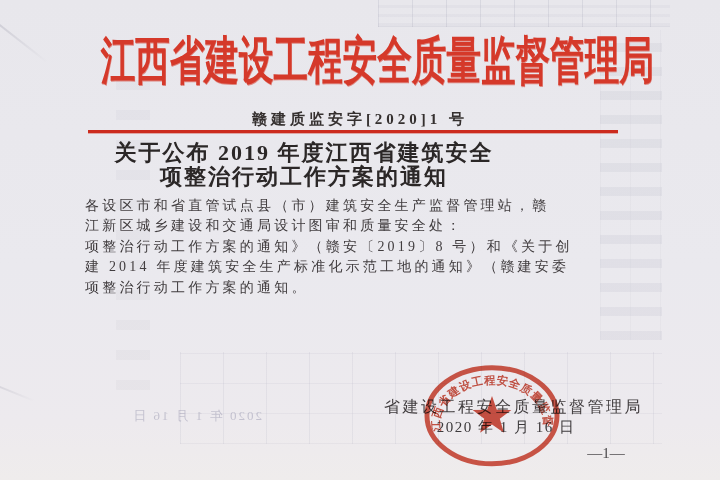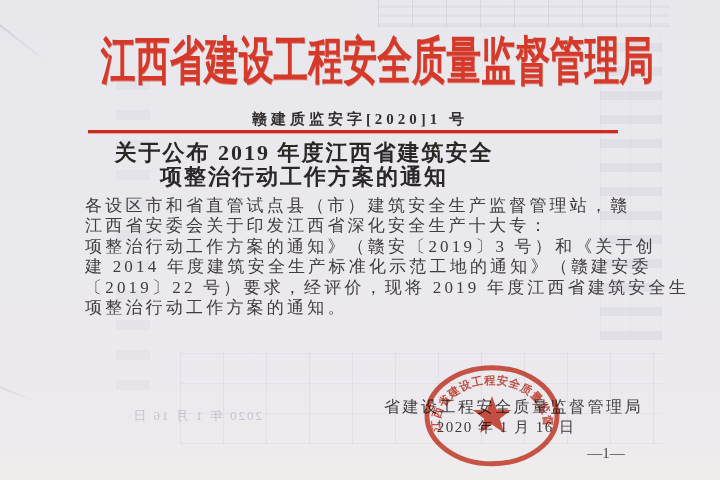"各设区市和省直管试点县（市）建筑安全生产监督管理站，赣" .body-text { font-size: 17px -> 14px }
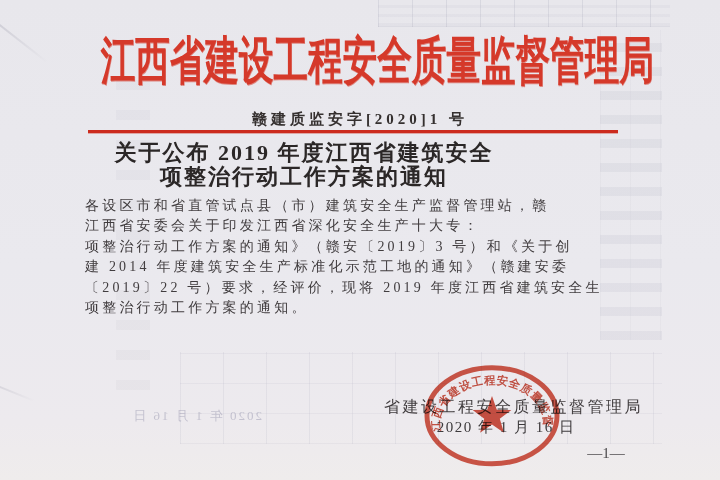"江西省安委会关于印发江西省深化安全生产十大专：" div.body-line { text: 西省安委会关于印发江西省深化安全生产十大专 -> 新区城乡建设和交通局设计图审和质量安全处 }
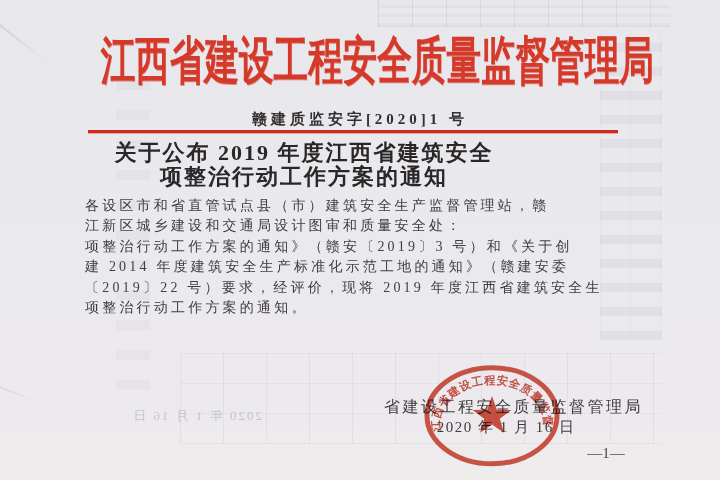"项整治行动工作方案的通知》（赣安〔2019〕3 号）和《关于创" div.body-line { text: 3 -> 8 }
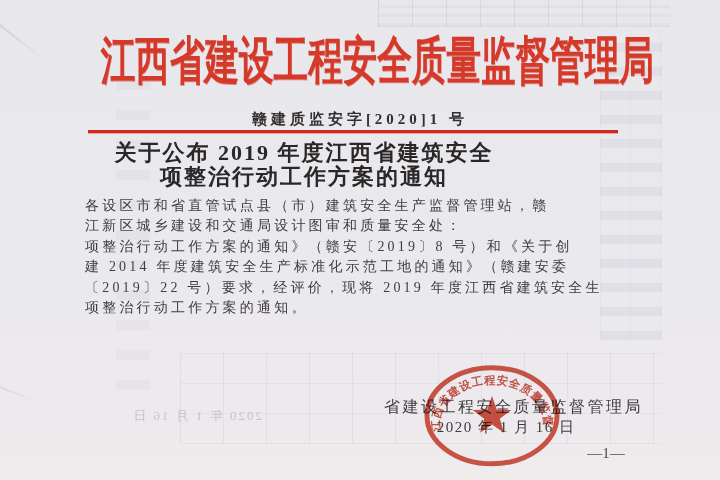"〔2019〕22 号）要求，经评价，现将 2019 年度江西省建筑安全生" div.body-line { html: <div>〔2019〕22 号）要求，经评价，现将 2019 年度江西省建筑安全生</div> -> none }
